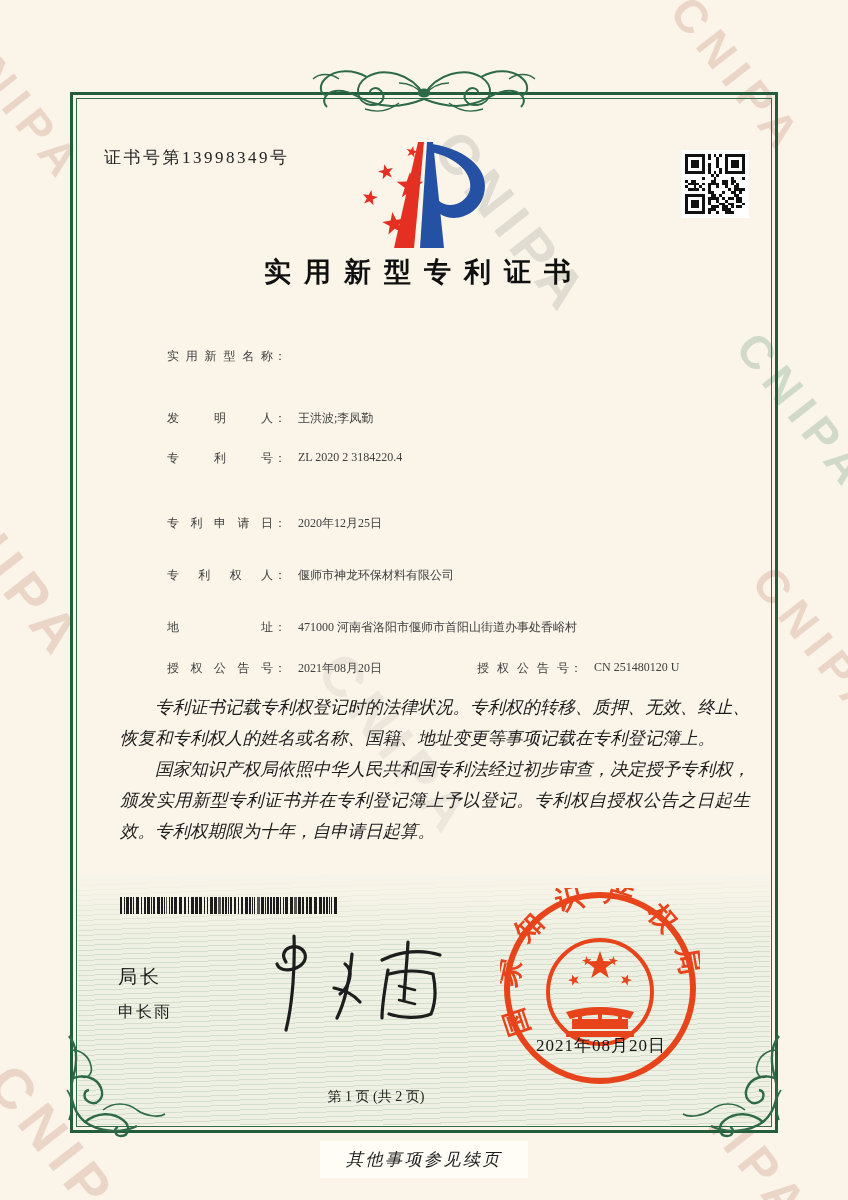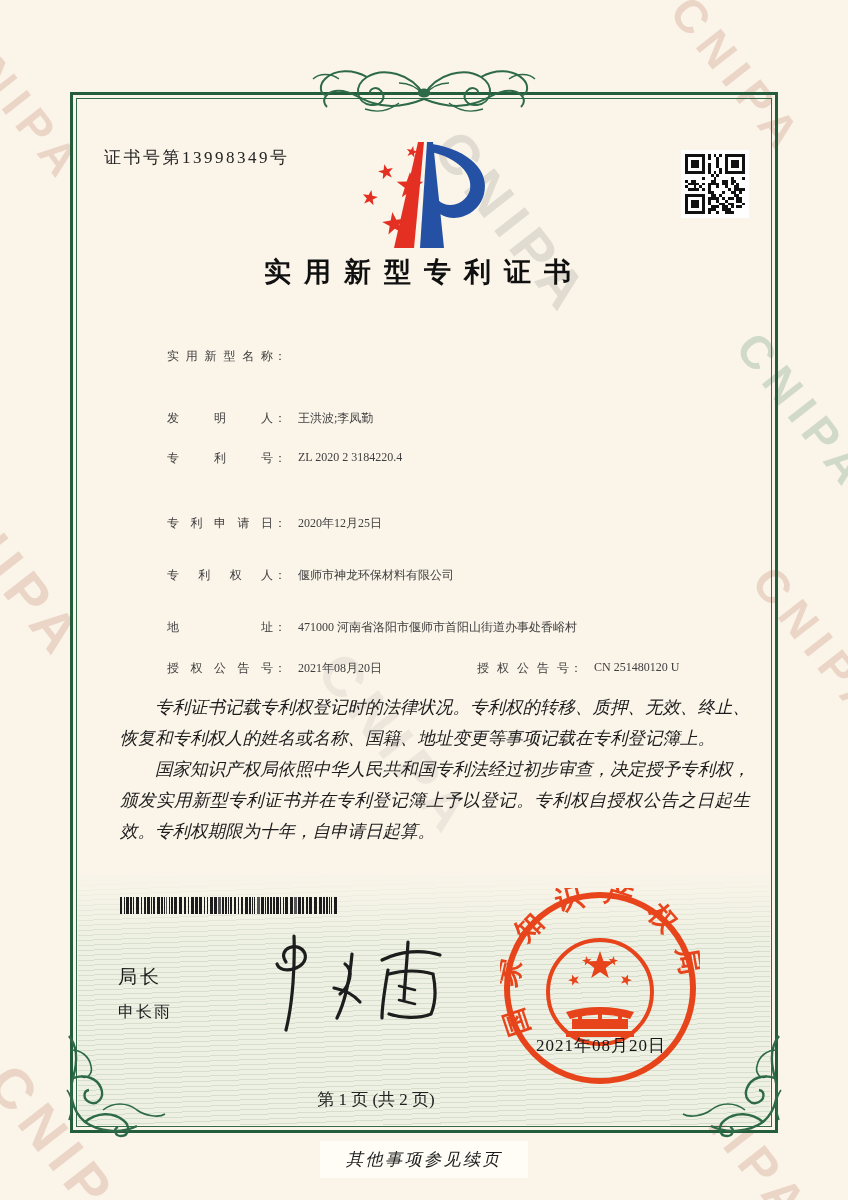"第 1 页 (共 2" #page-info { font-size: 17px -> 14px }
